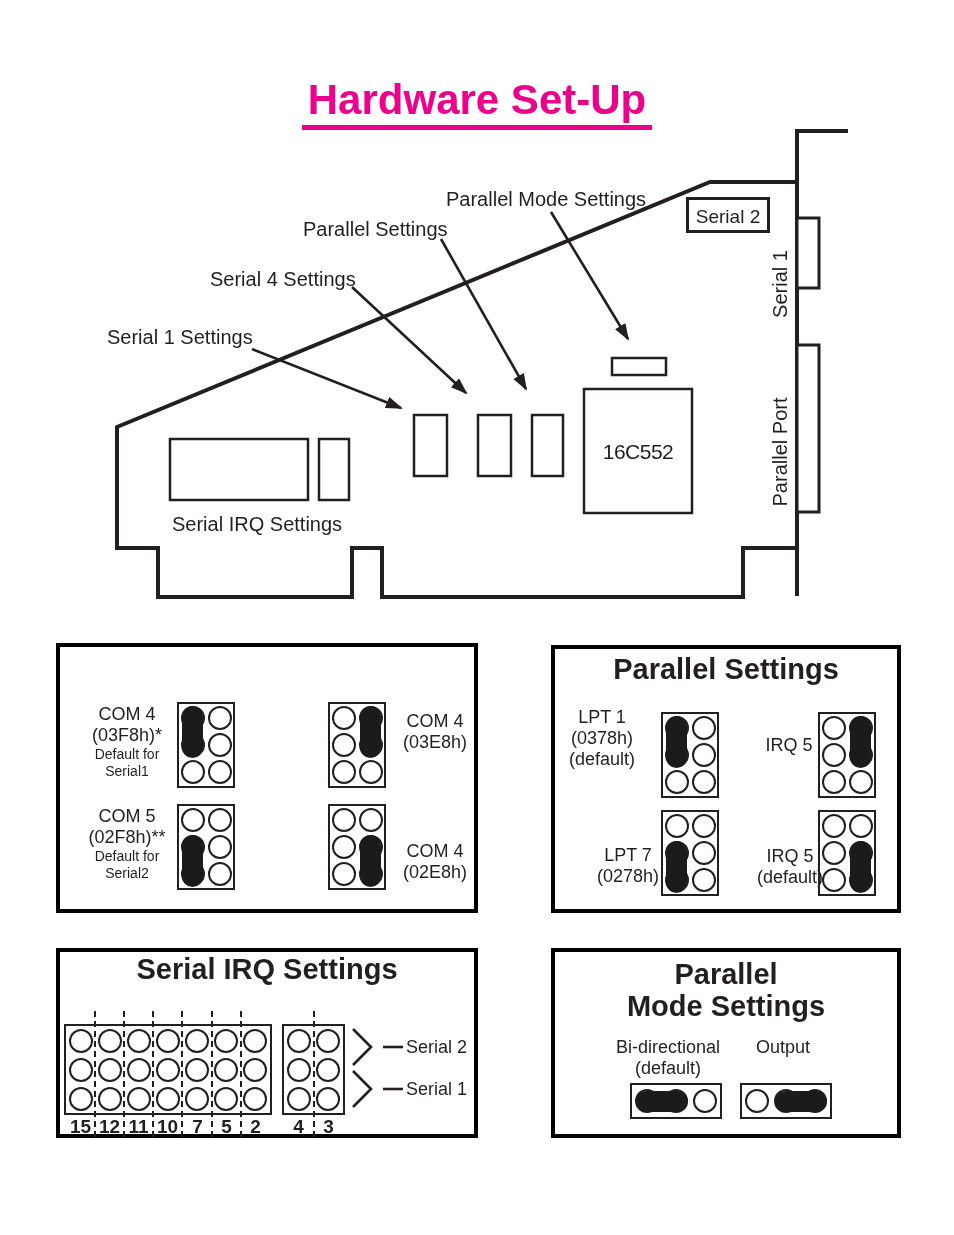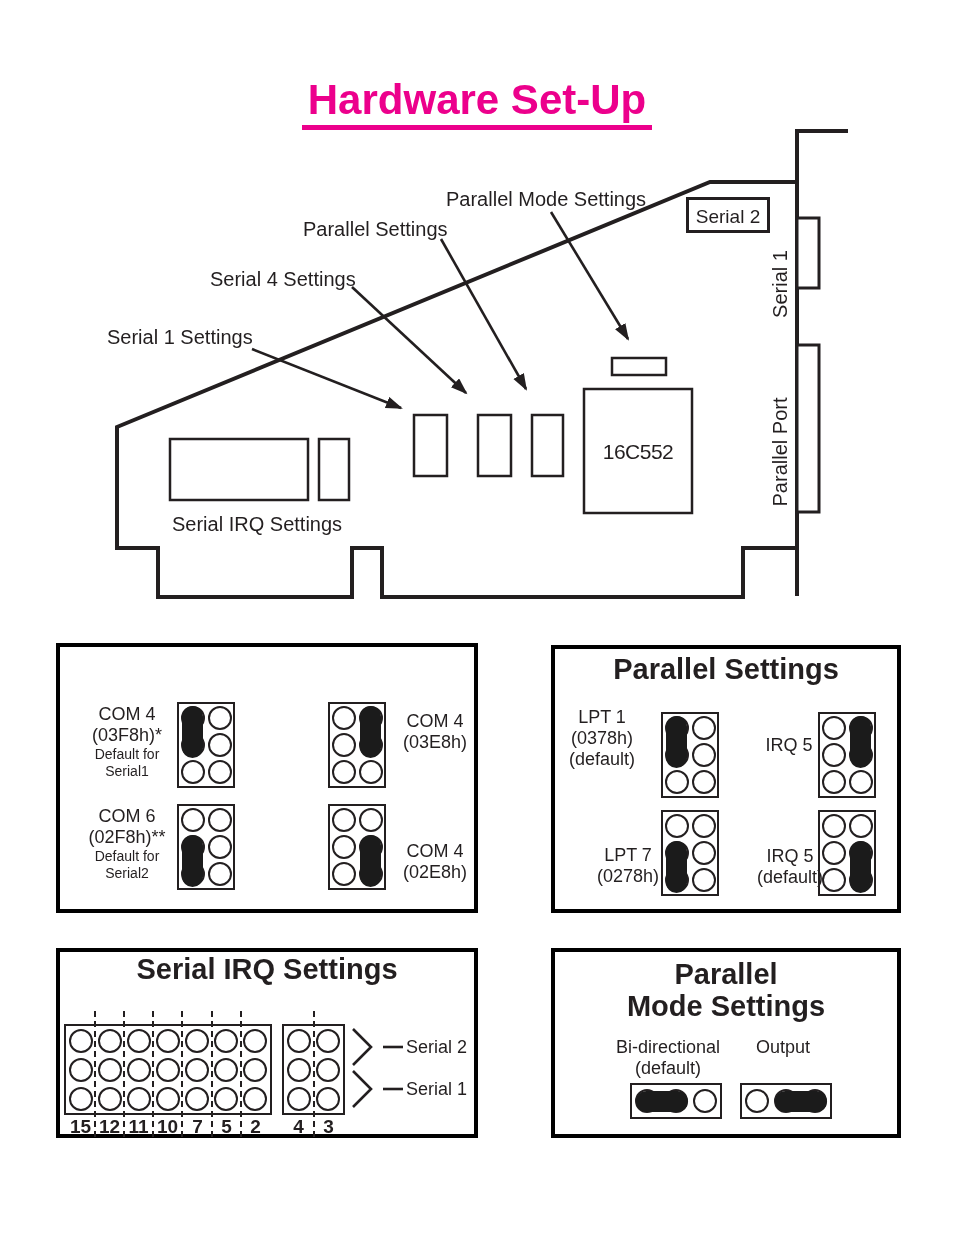"COM 6" div.l18 { text: 6 -> 5 }
